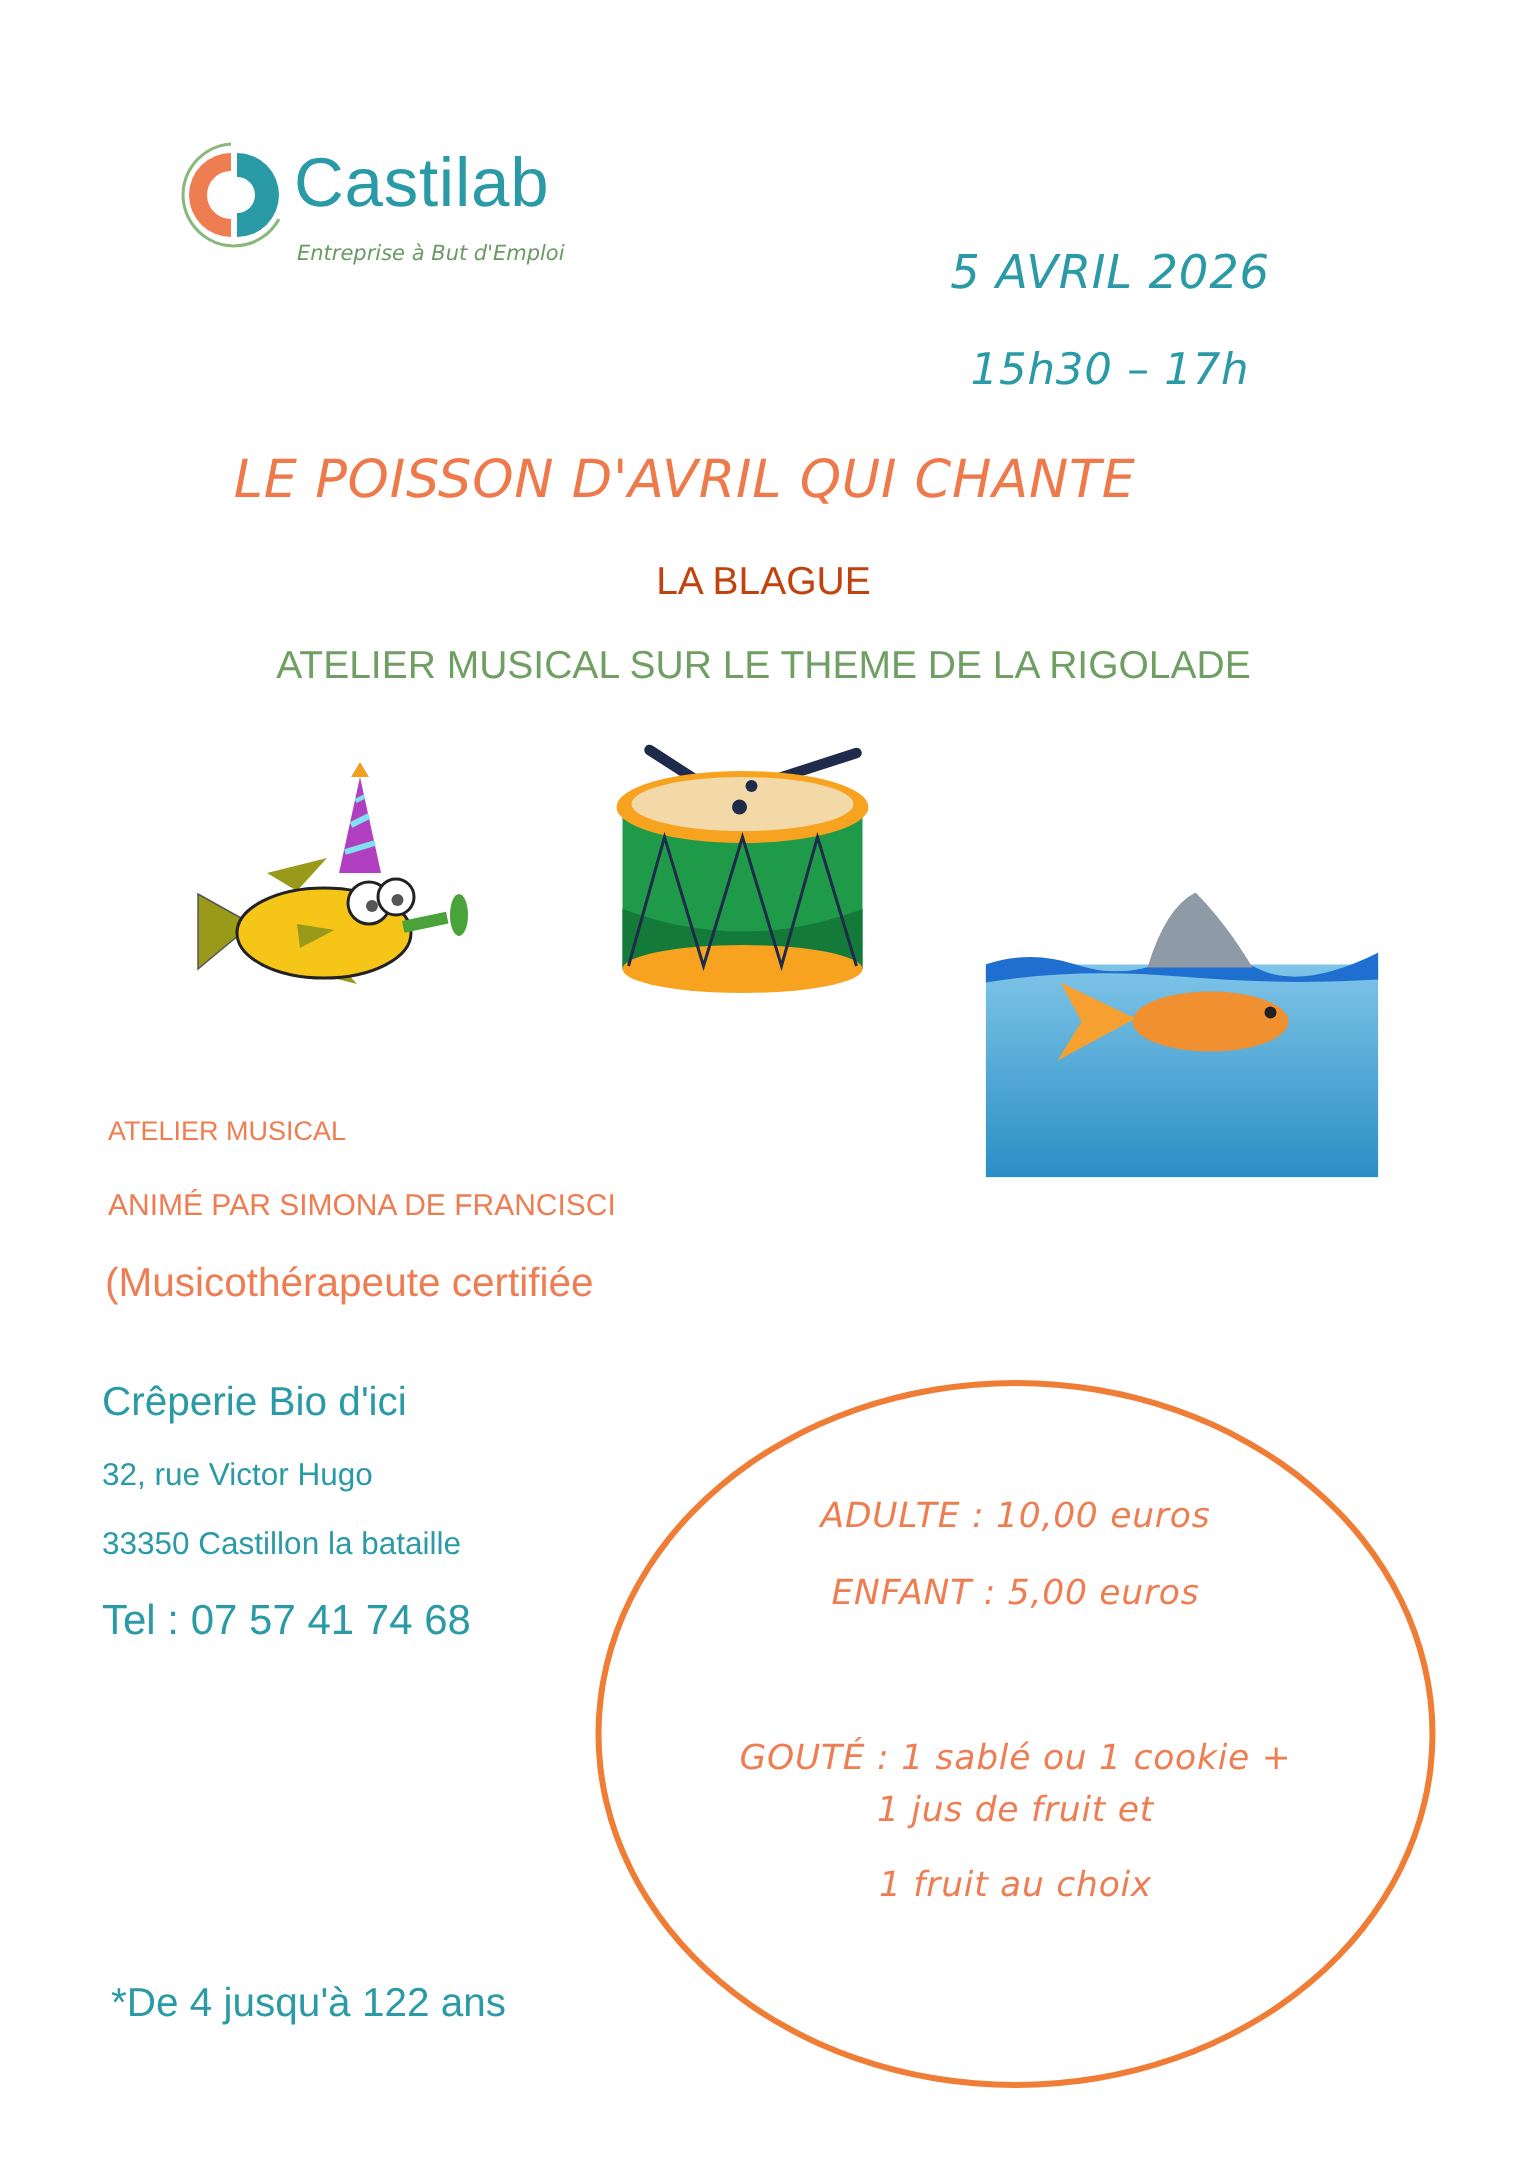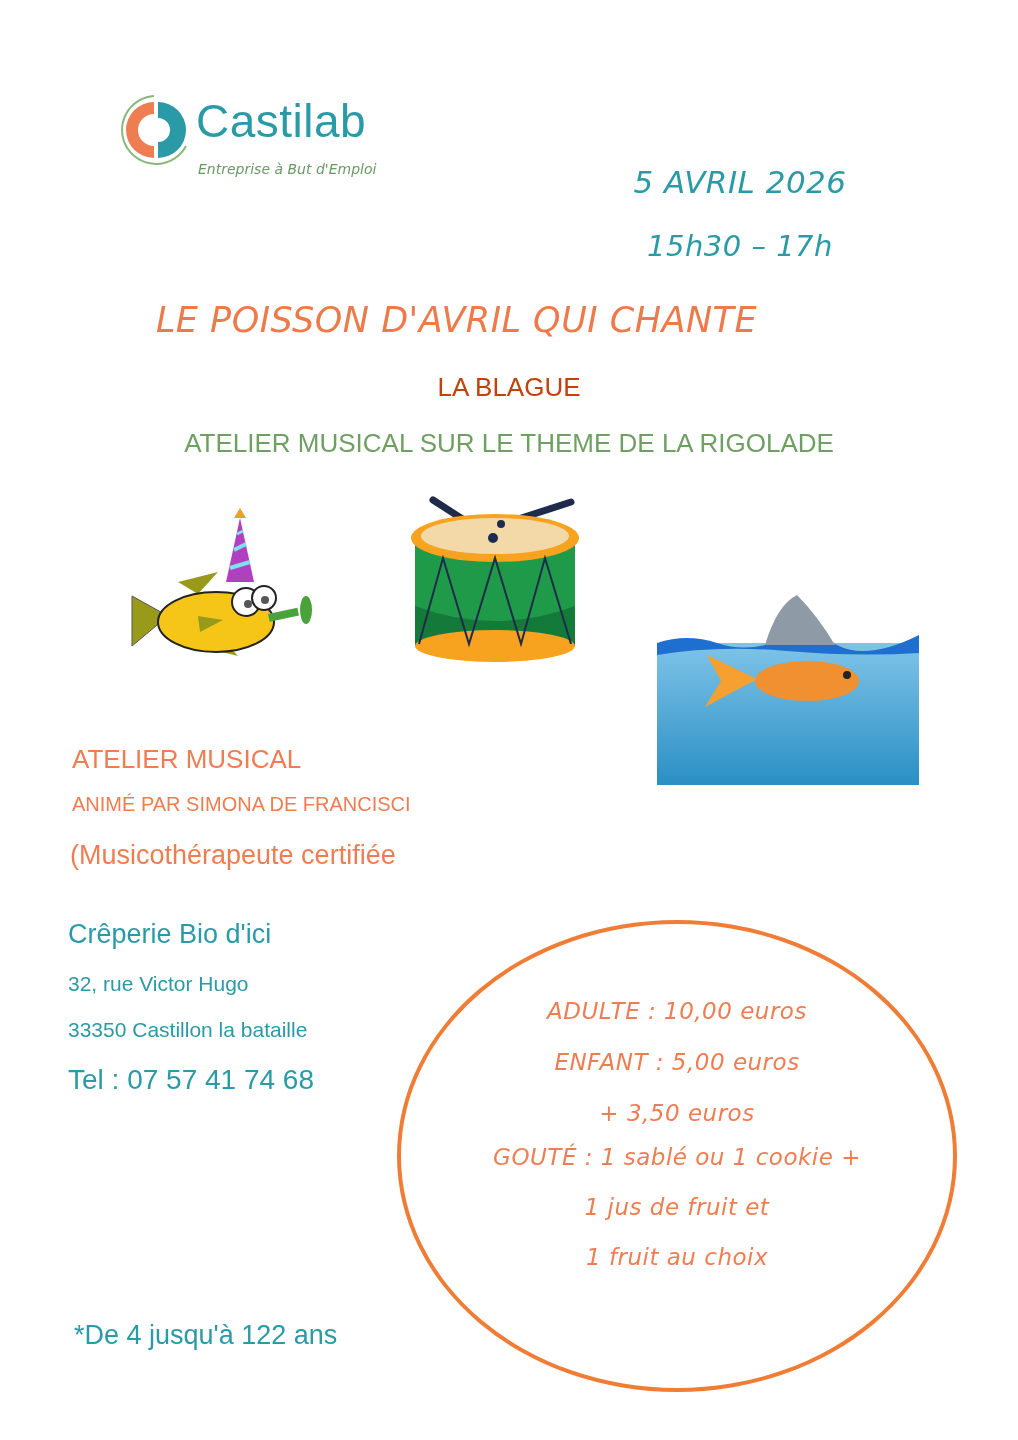"ATELIER MUSICAL" .animator1 { font-size: 26px -> 18px }
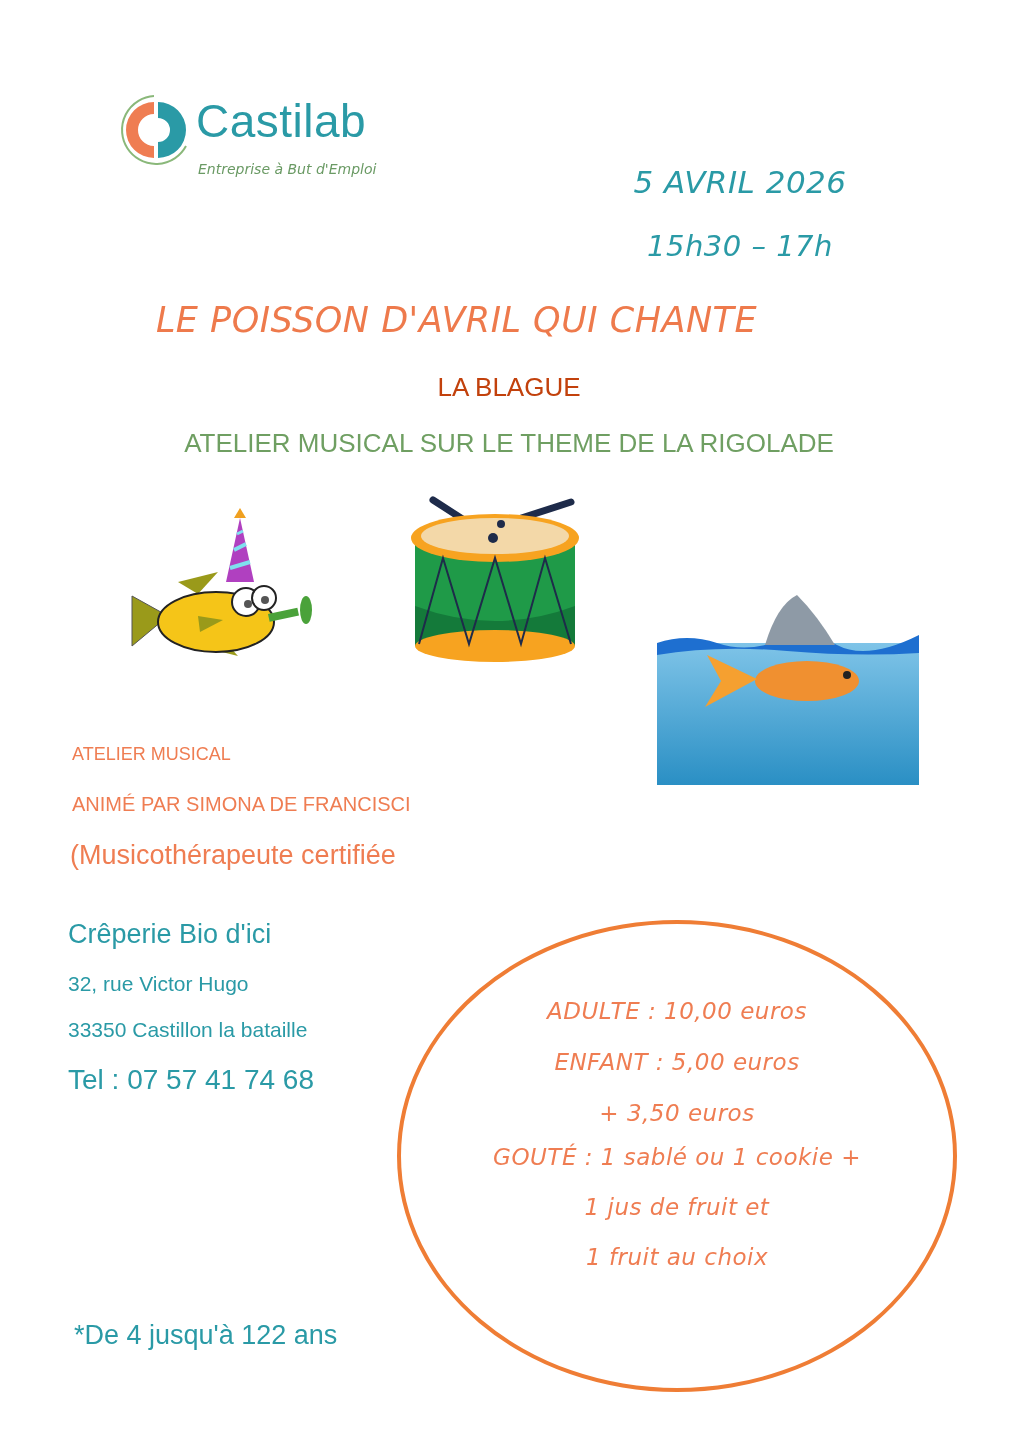"+ 3,50 euros" div.price-line { html: <div>+ 3,50 euros</div> -> none }
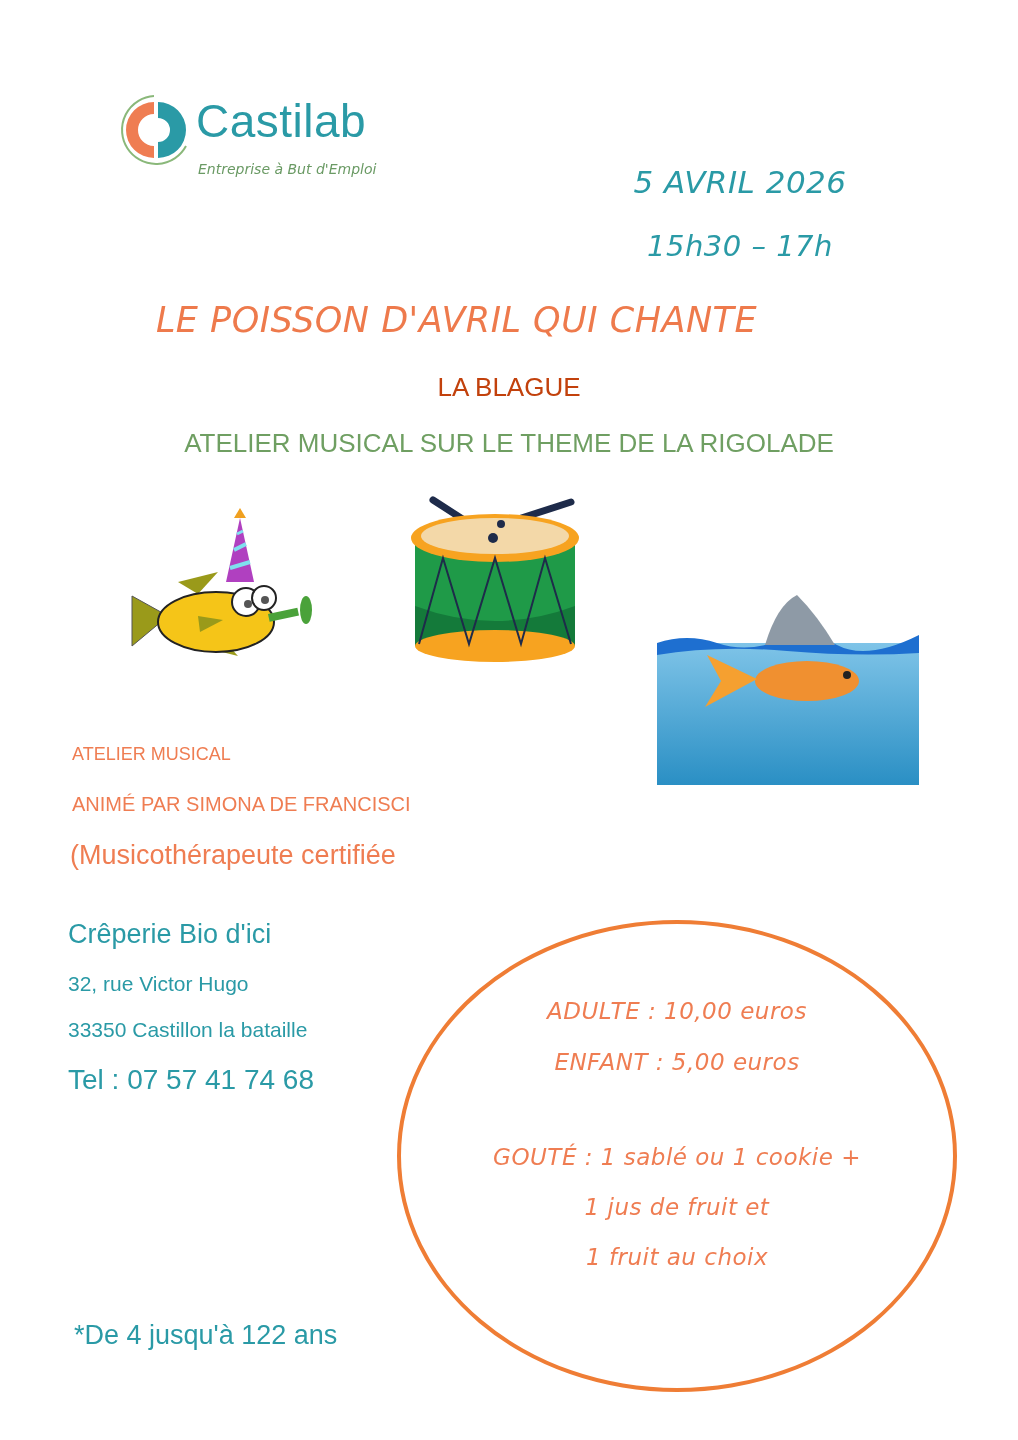"GOUTÉ : 1 sablé ou" div.price-line { top: 220px -> 235px }
